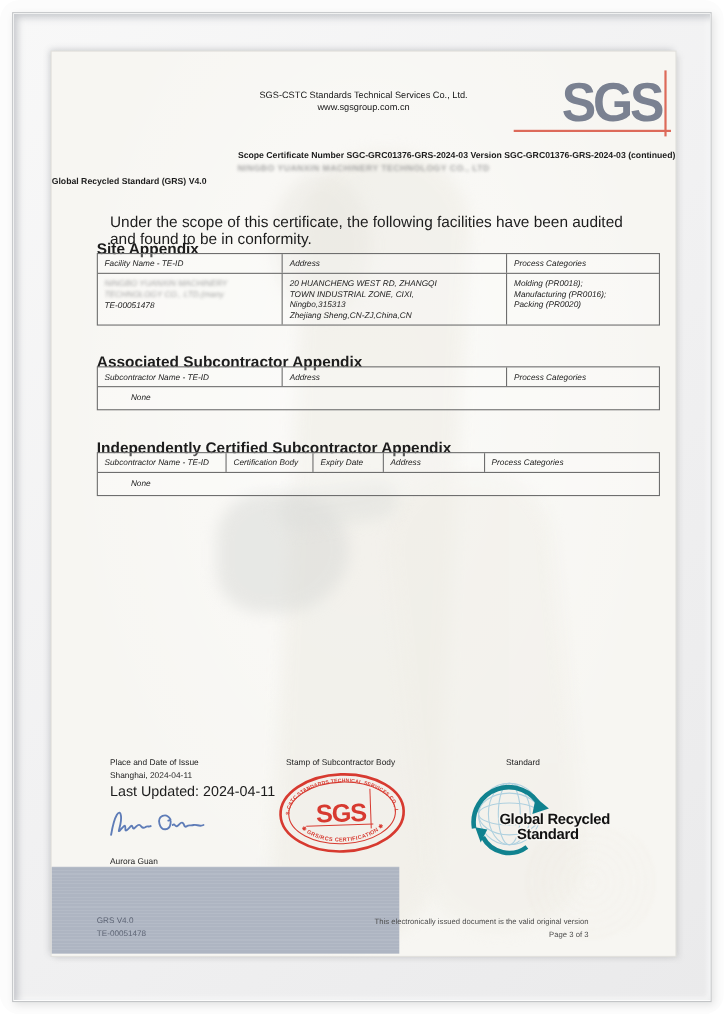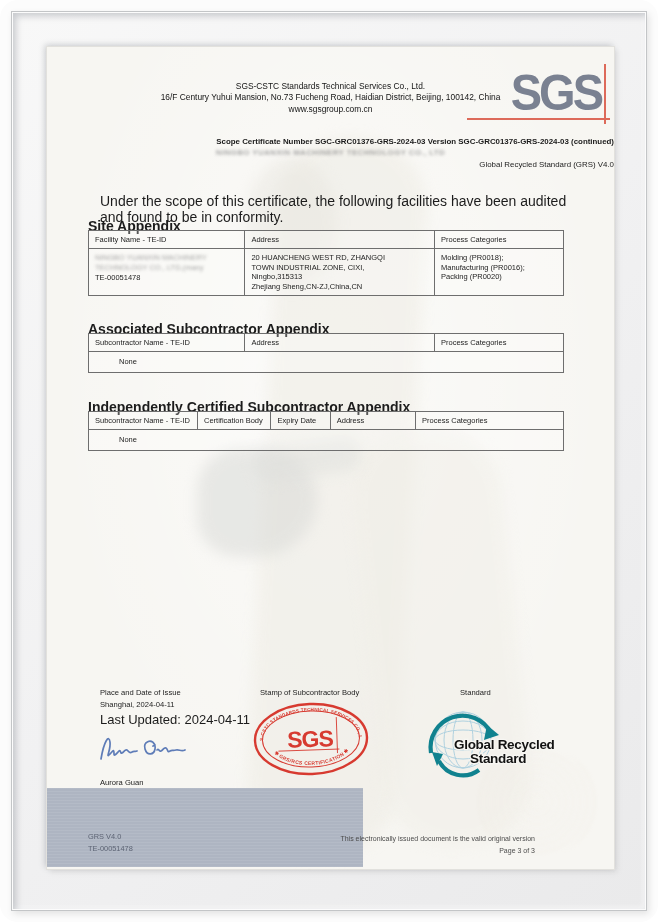"16/F Century Yuhui Mansion, No.73" div { html: <div>16/F Century Yuhui Mansion, No.73 Fucheng Road, Haidian District, Beijing, 100142, China</div> -> none }
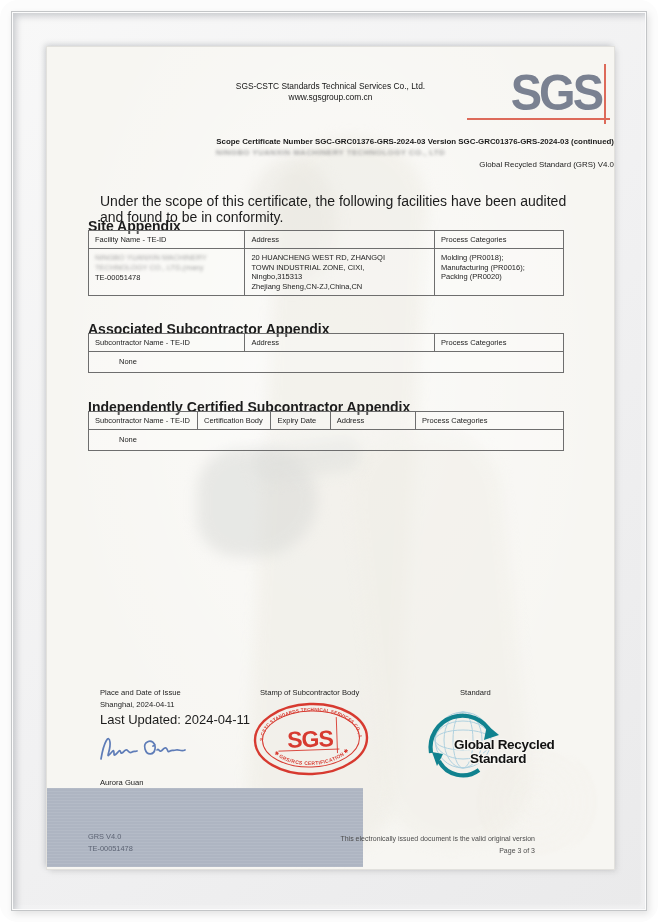"Global Recycled Standard (GRS) V4.0" .standard-line { font-weight: 400 -> 700; text-align: right -> left }
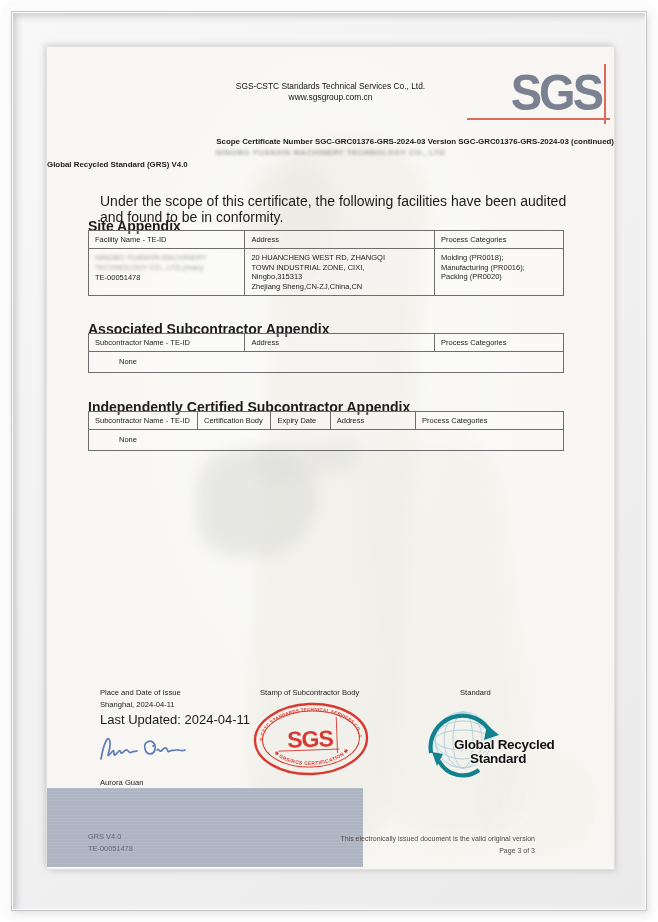"Facility Name - TE-ID" .tbl { font-style: none -> italic; width: 476px -> 512px }
